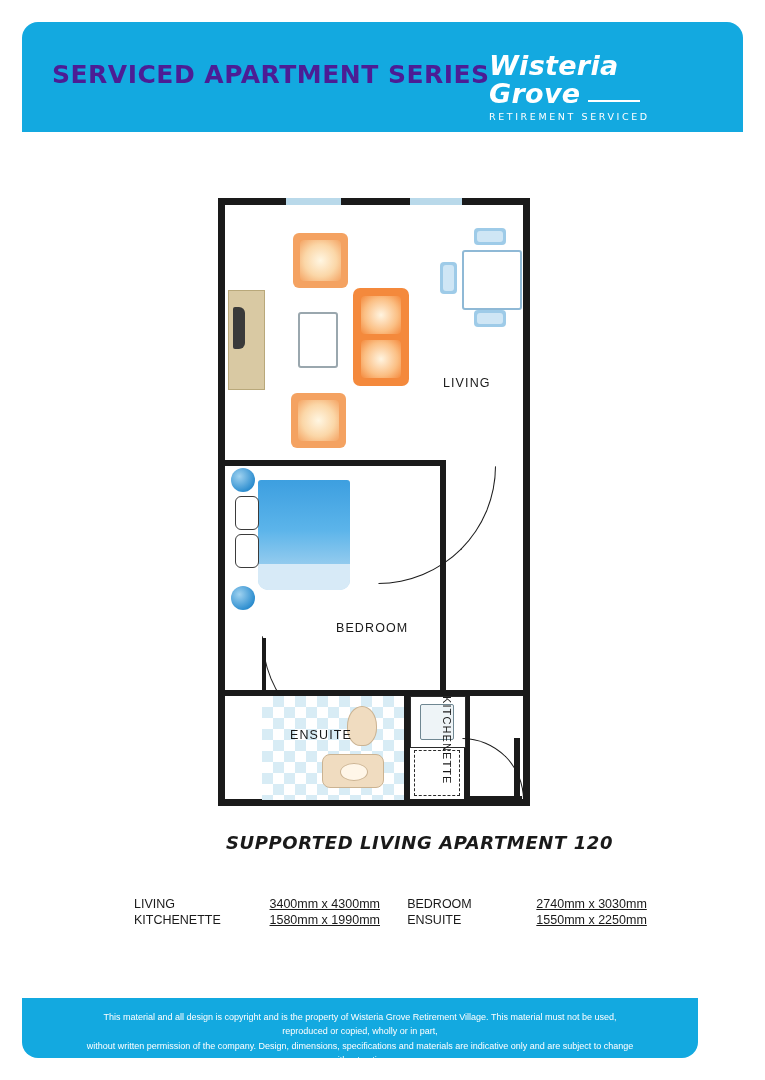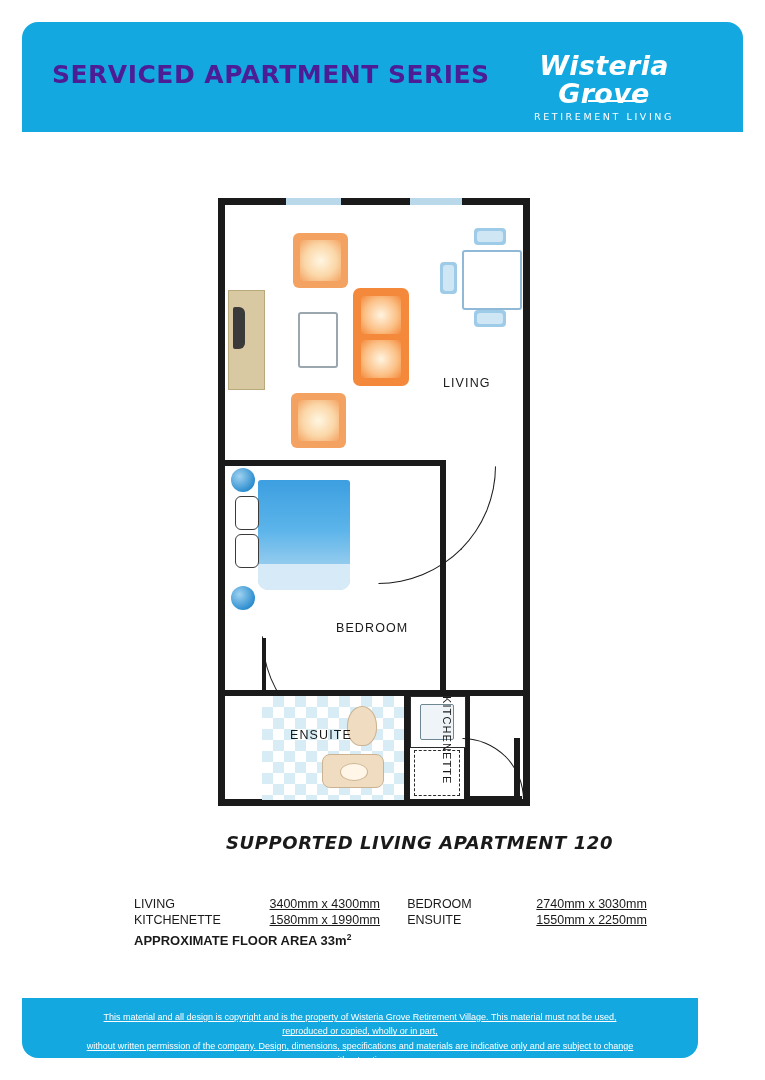"Wisteria Grove" .brand { text-align: center -> left }
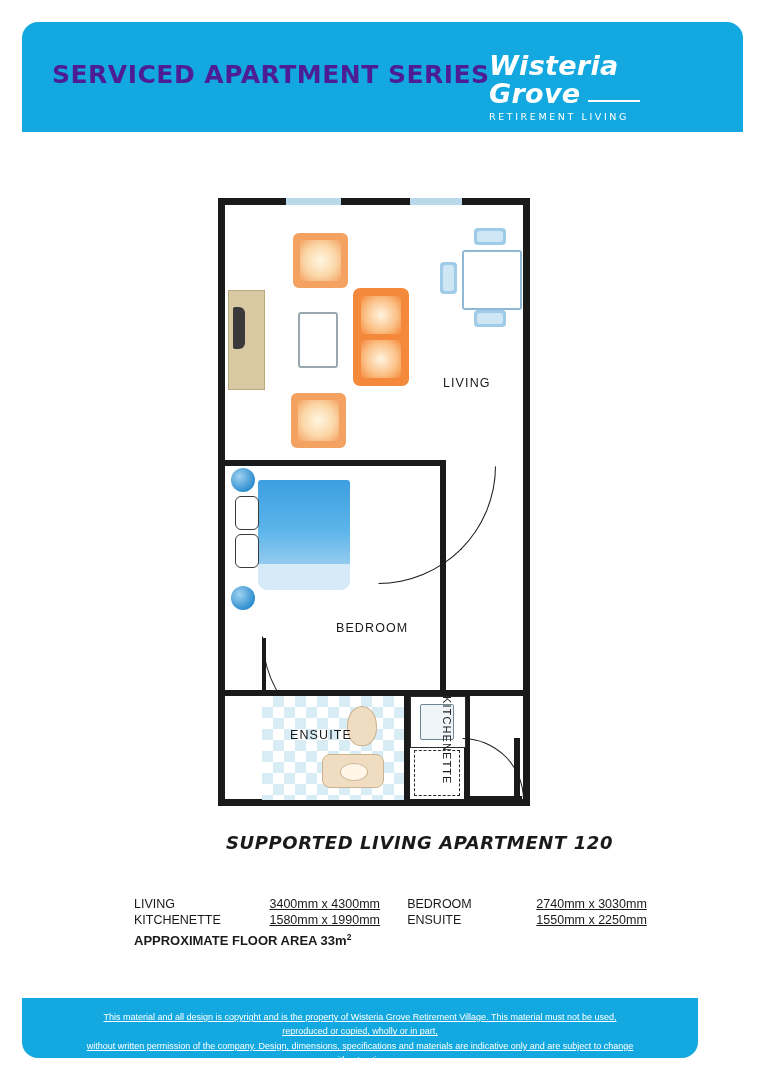"RETIREMENT LIVING" div.brand-sub { text: LIVING -> SERVICED }
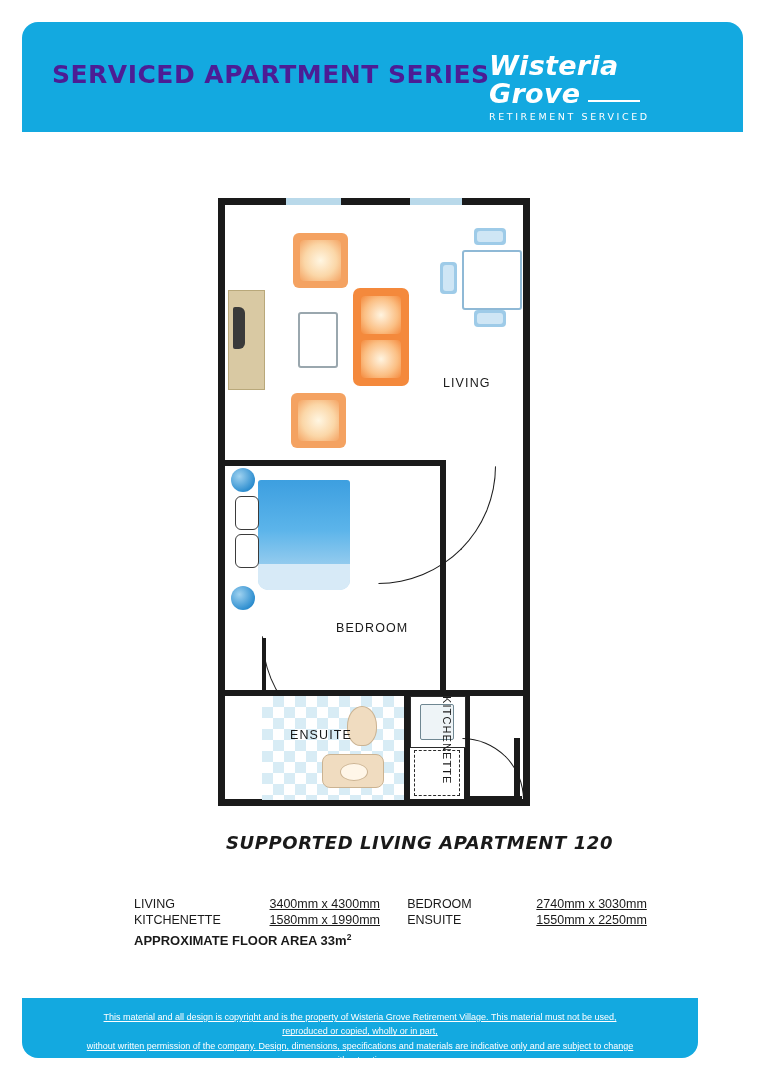"APPROXIMATE FLOOR AREA 33m2" tr.footer-row { html: <tr> <td> <span>APPROXIMATE FLOOR AREA</span> <span>33m</span><sup>2</sup> </td> </tr> -> none }
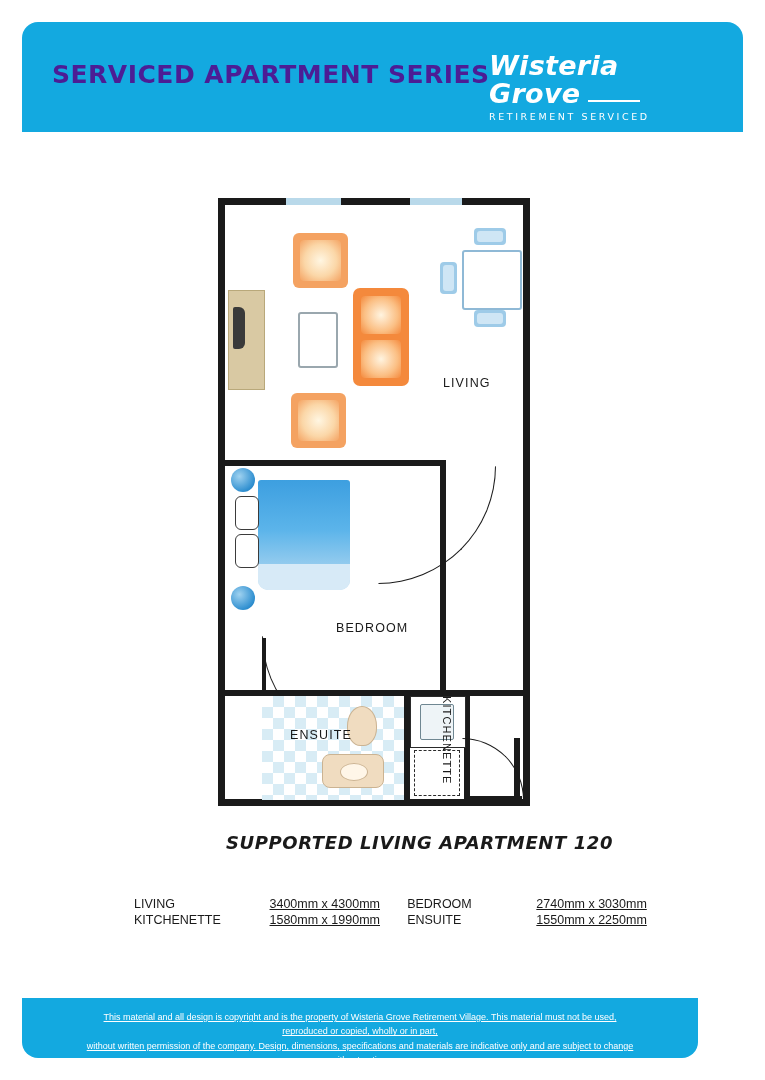"This material and all design" .footer { text-decoration: underline -> none }
